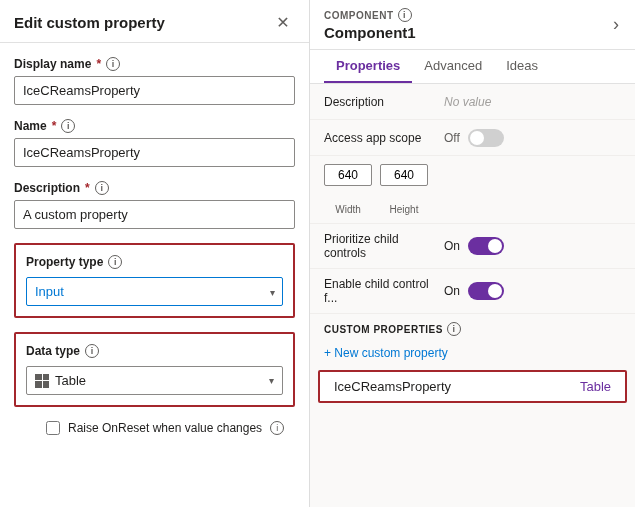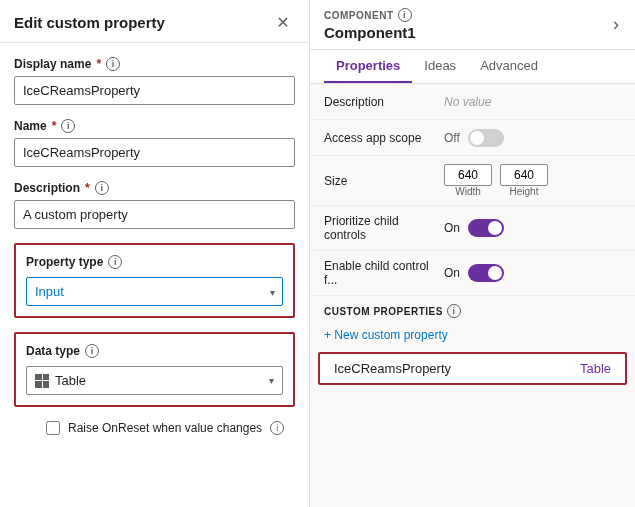"Ideas" div.tab { order: before "Advanced" -> after "Advanced" }
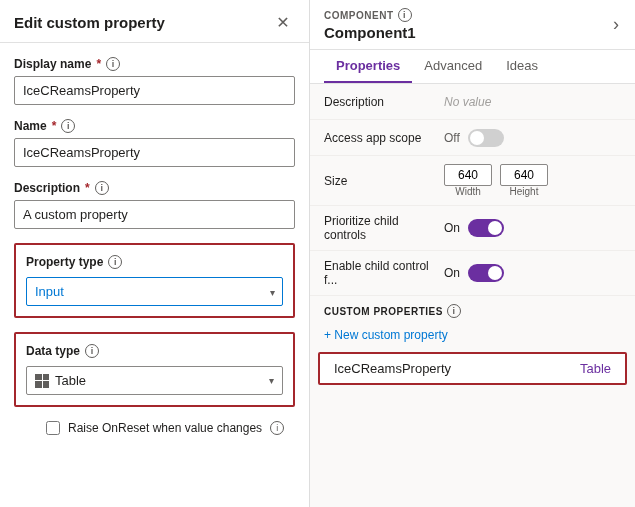"Size" span.prop-name { html: <span>Size</span> -> none }
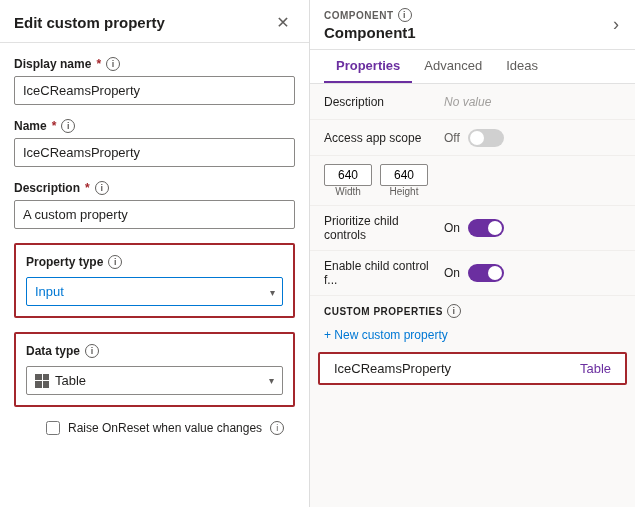"Width" .size-label { margin-top: 0 -> 18px }
